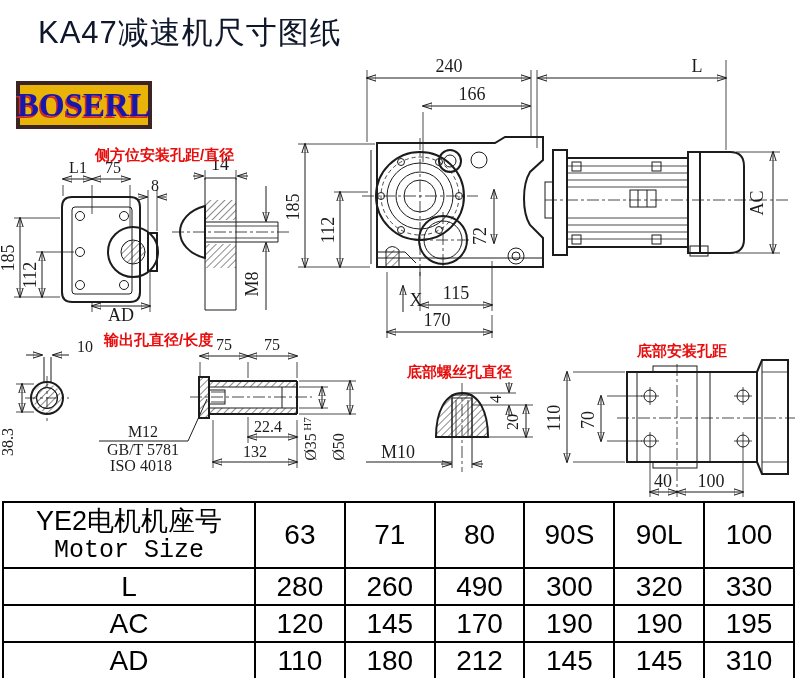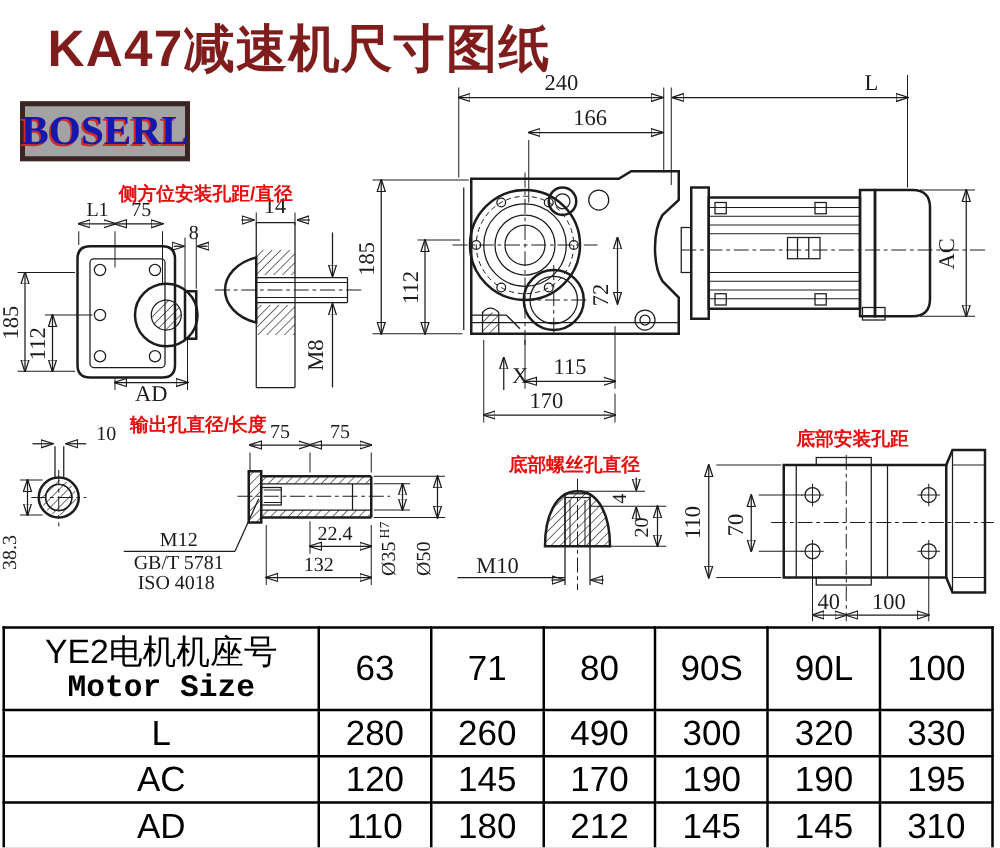"KA47减速机尺寸图纸" .title { color: #7f1d1d -> #0f172a; font-size: 41px -> 31px; font-weight: bold -> normal }
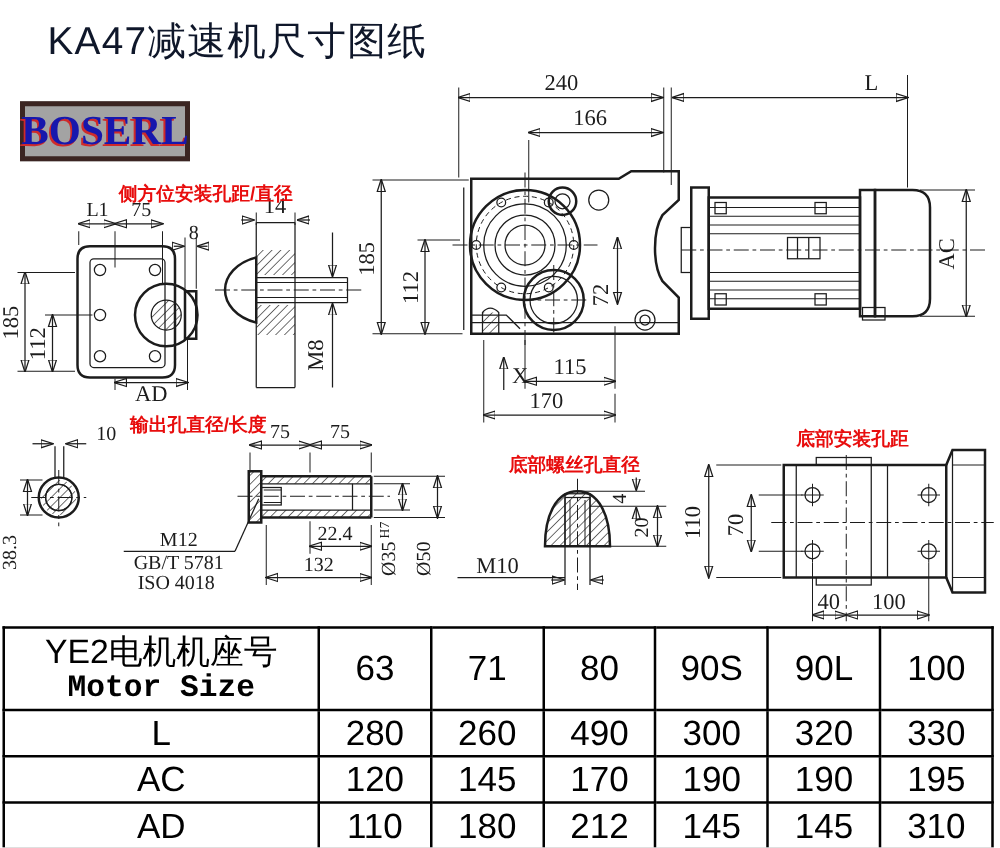"BOSERL" .logo { background: #a3a3a3 -> #eab308 }
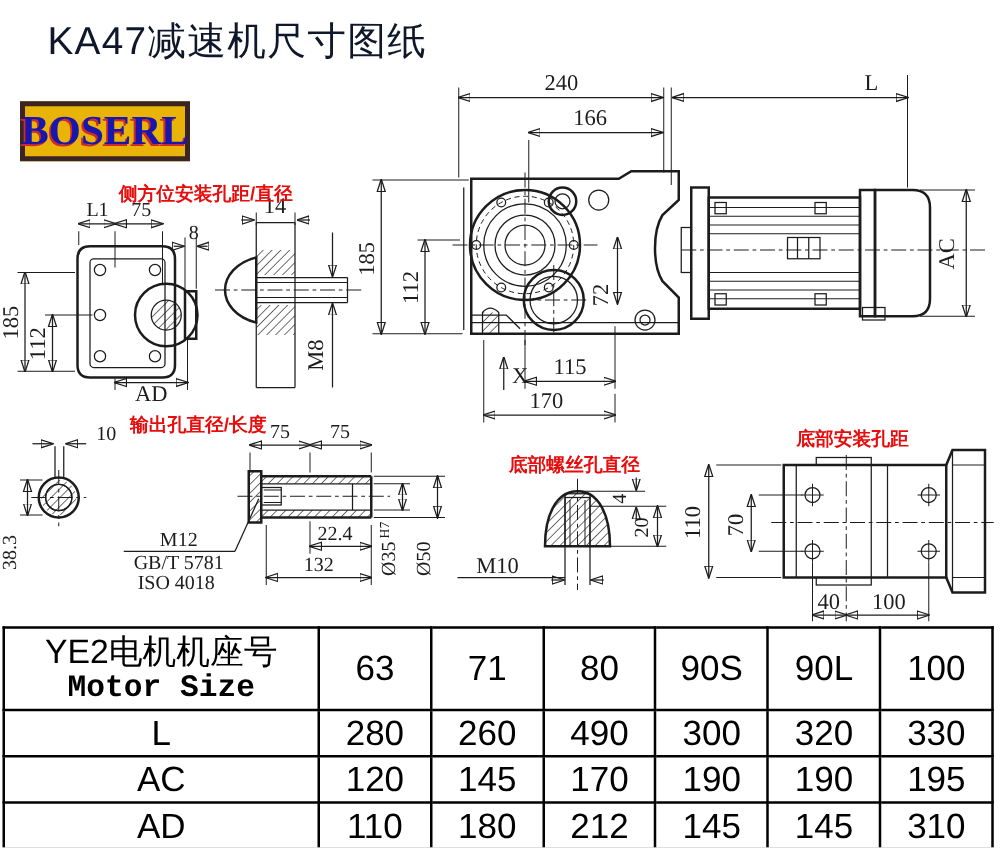"Motor Size" .hen { font-weight: bold -> none }
